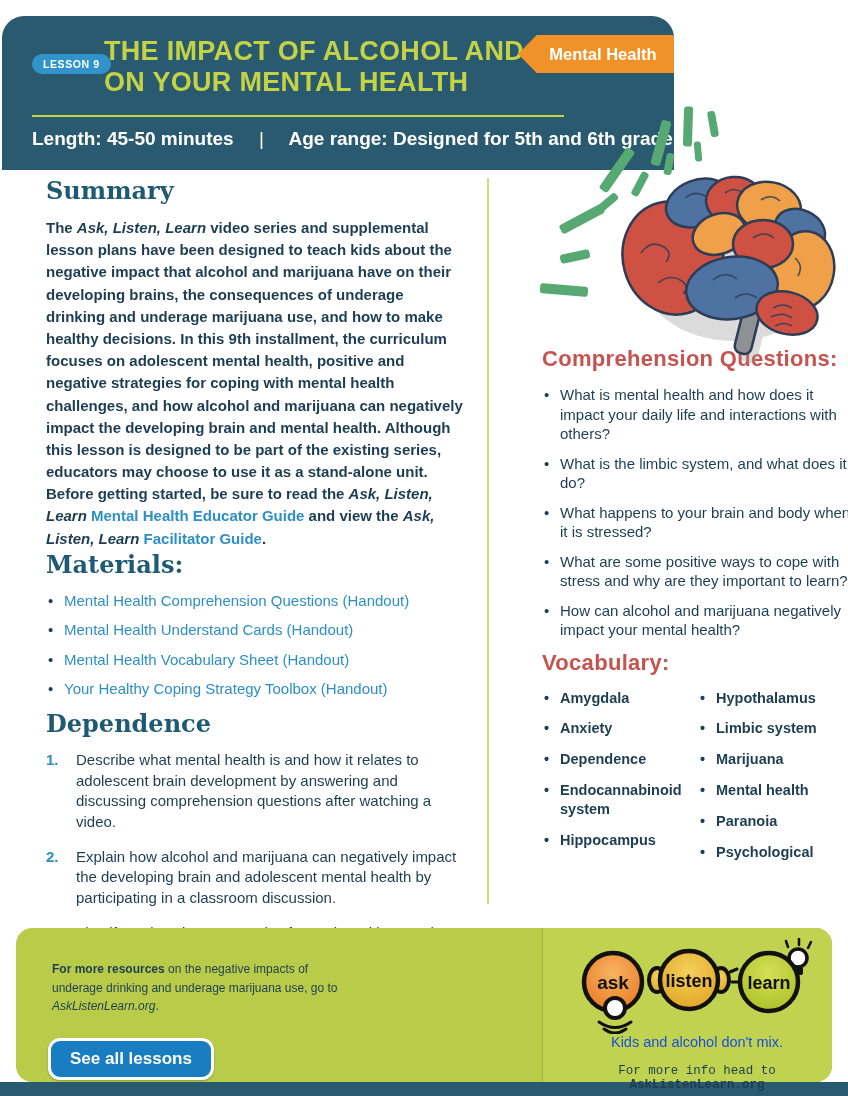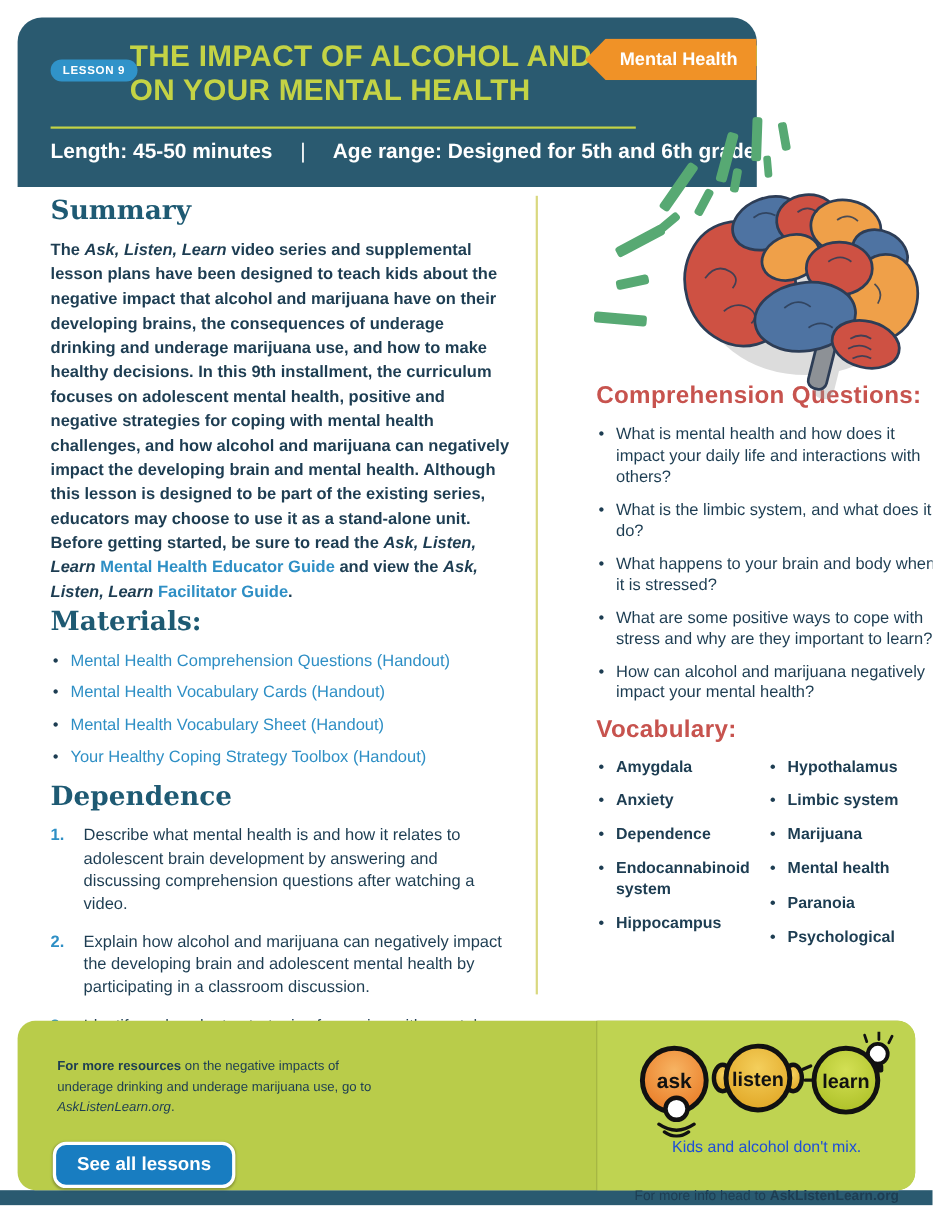"LESSON 9" .header { left: 16px -> 2px }
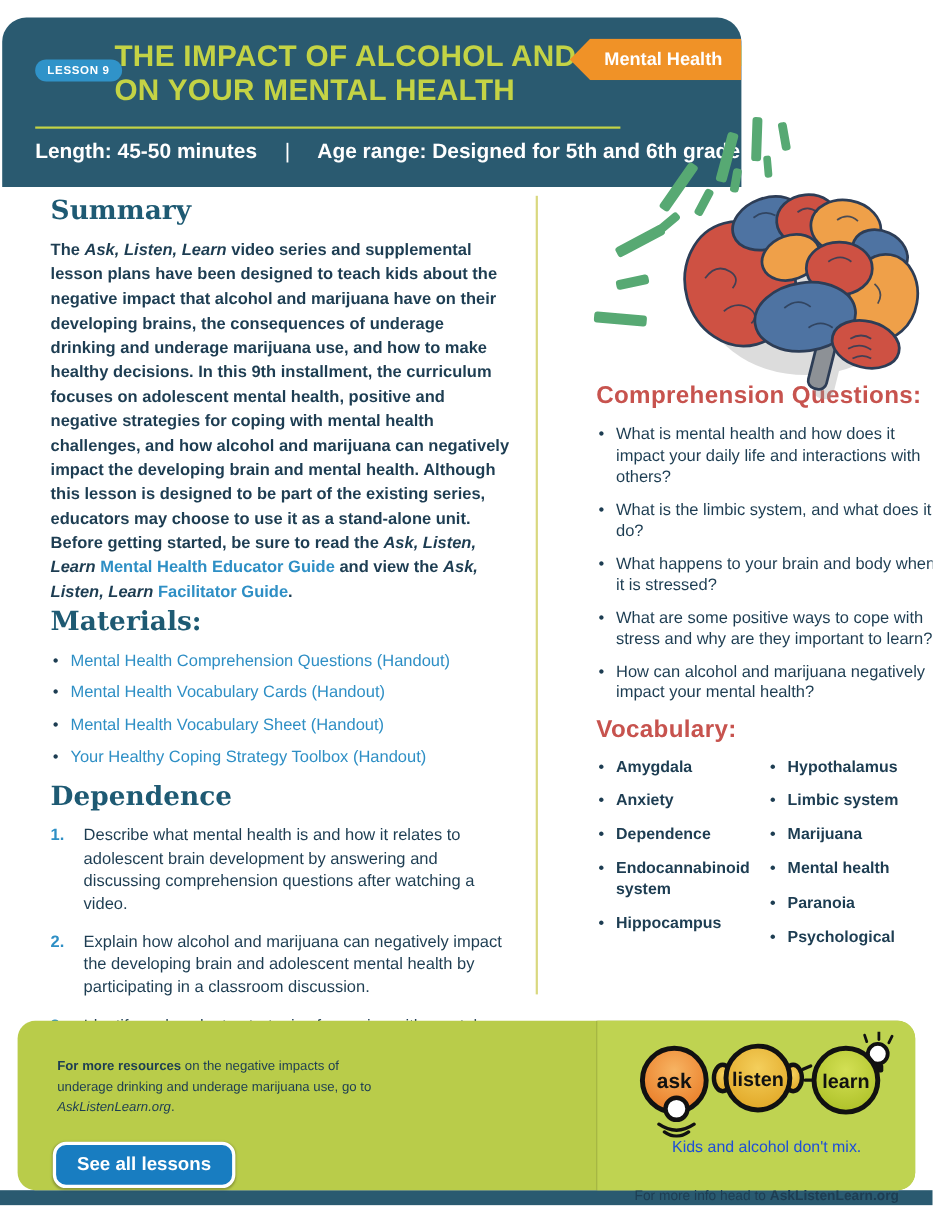"Mental Health Vocabulary Cards (Handout)" li { text: Vocabulary -> Understand }
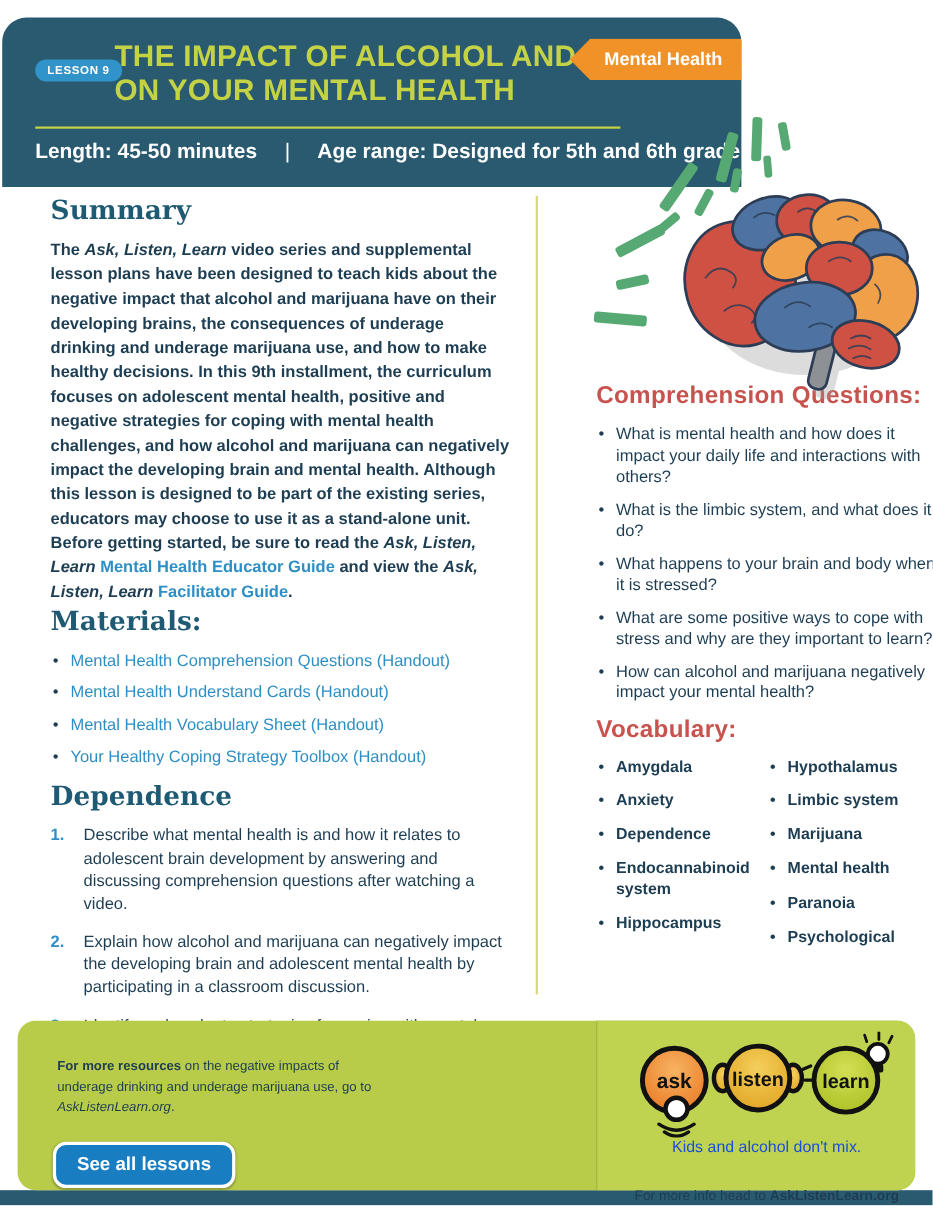"For more info head to" .footer-info { font-family: none -> Liberation Mono, monospace; margin-top: 29px -> 14px }
